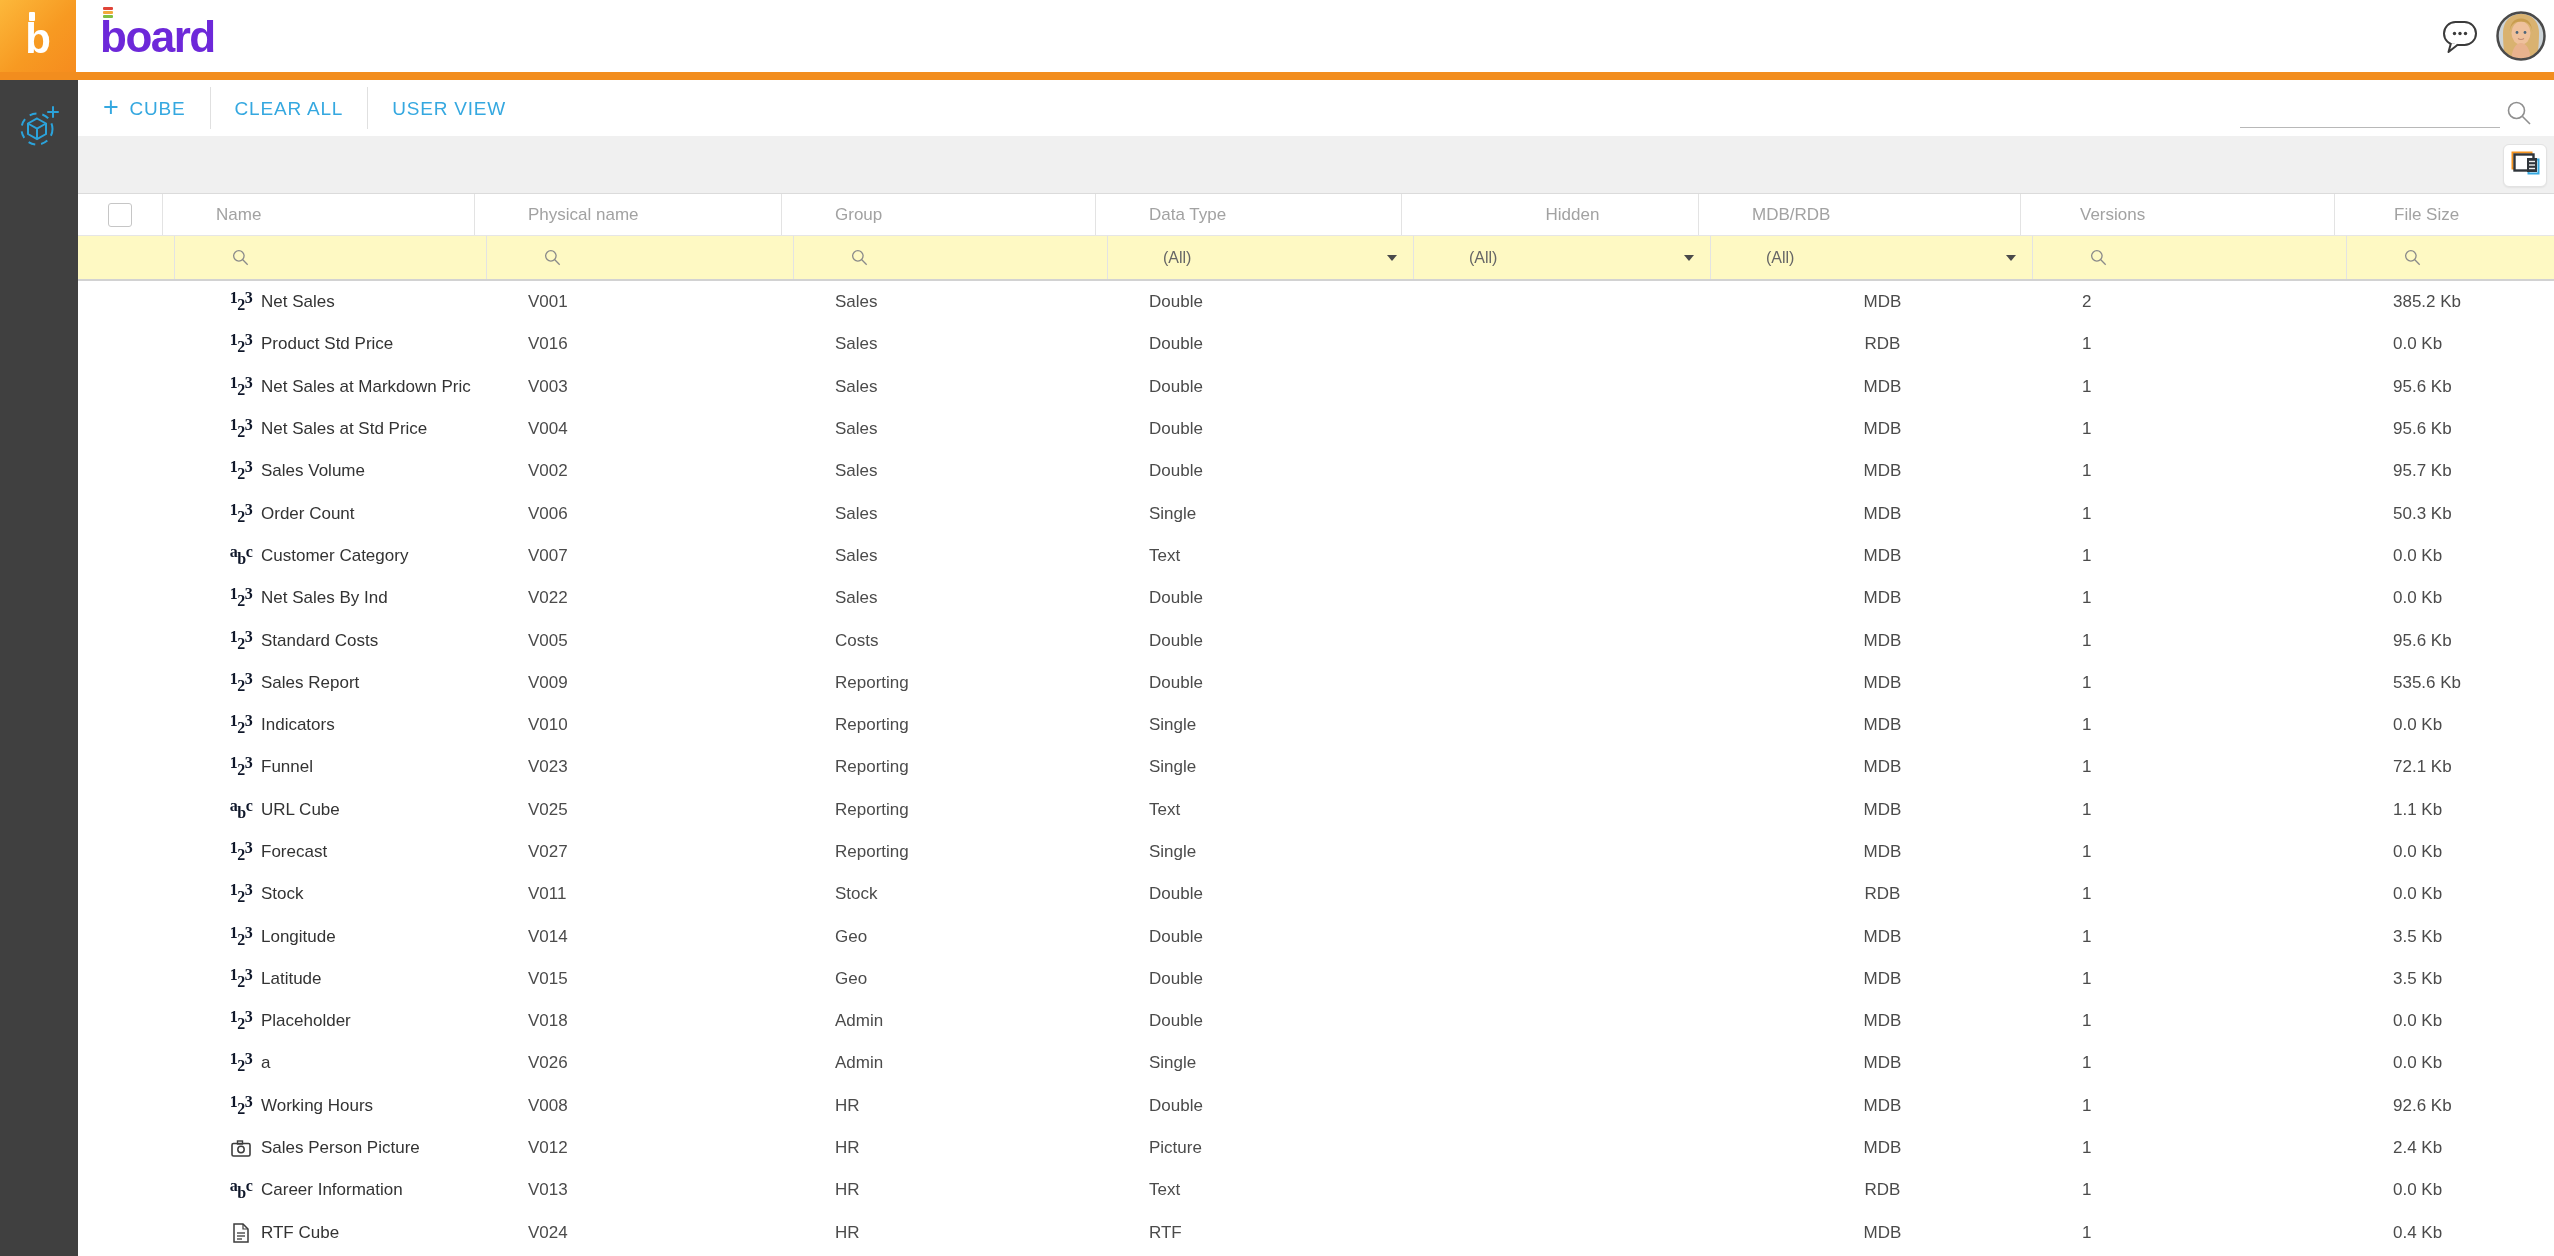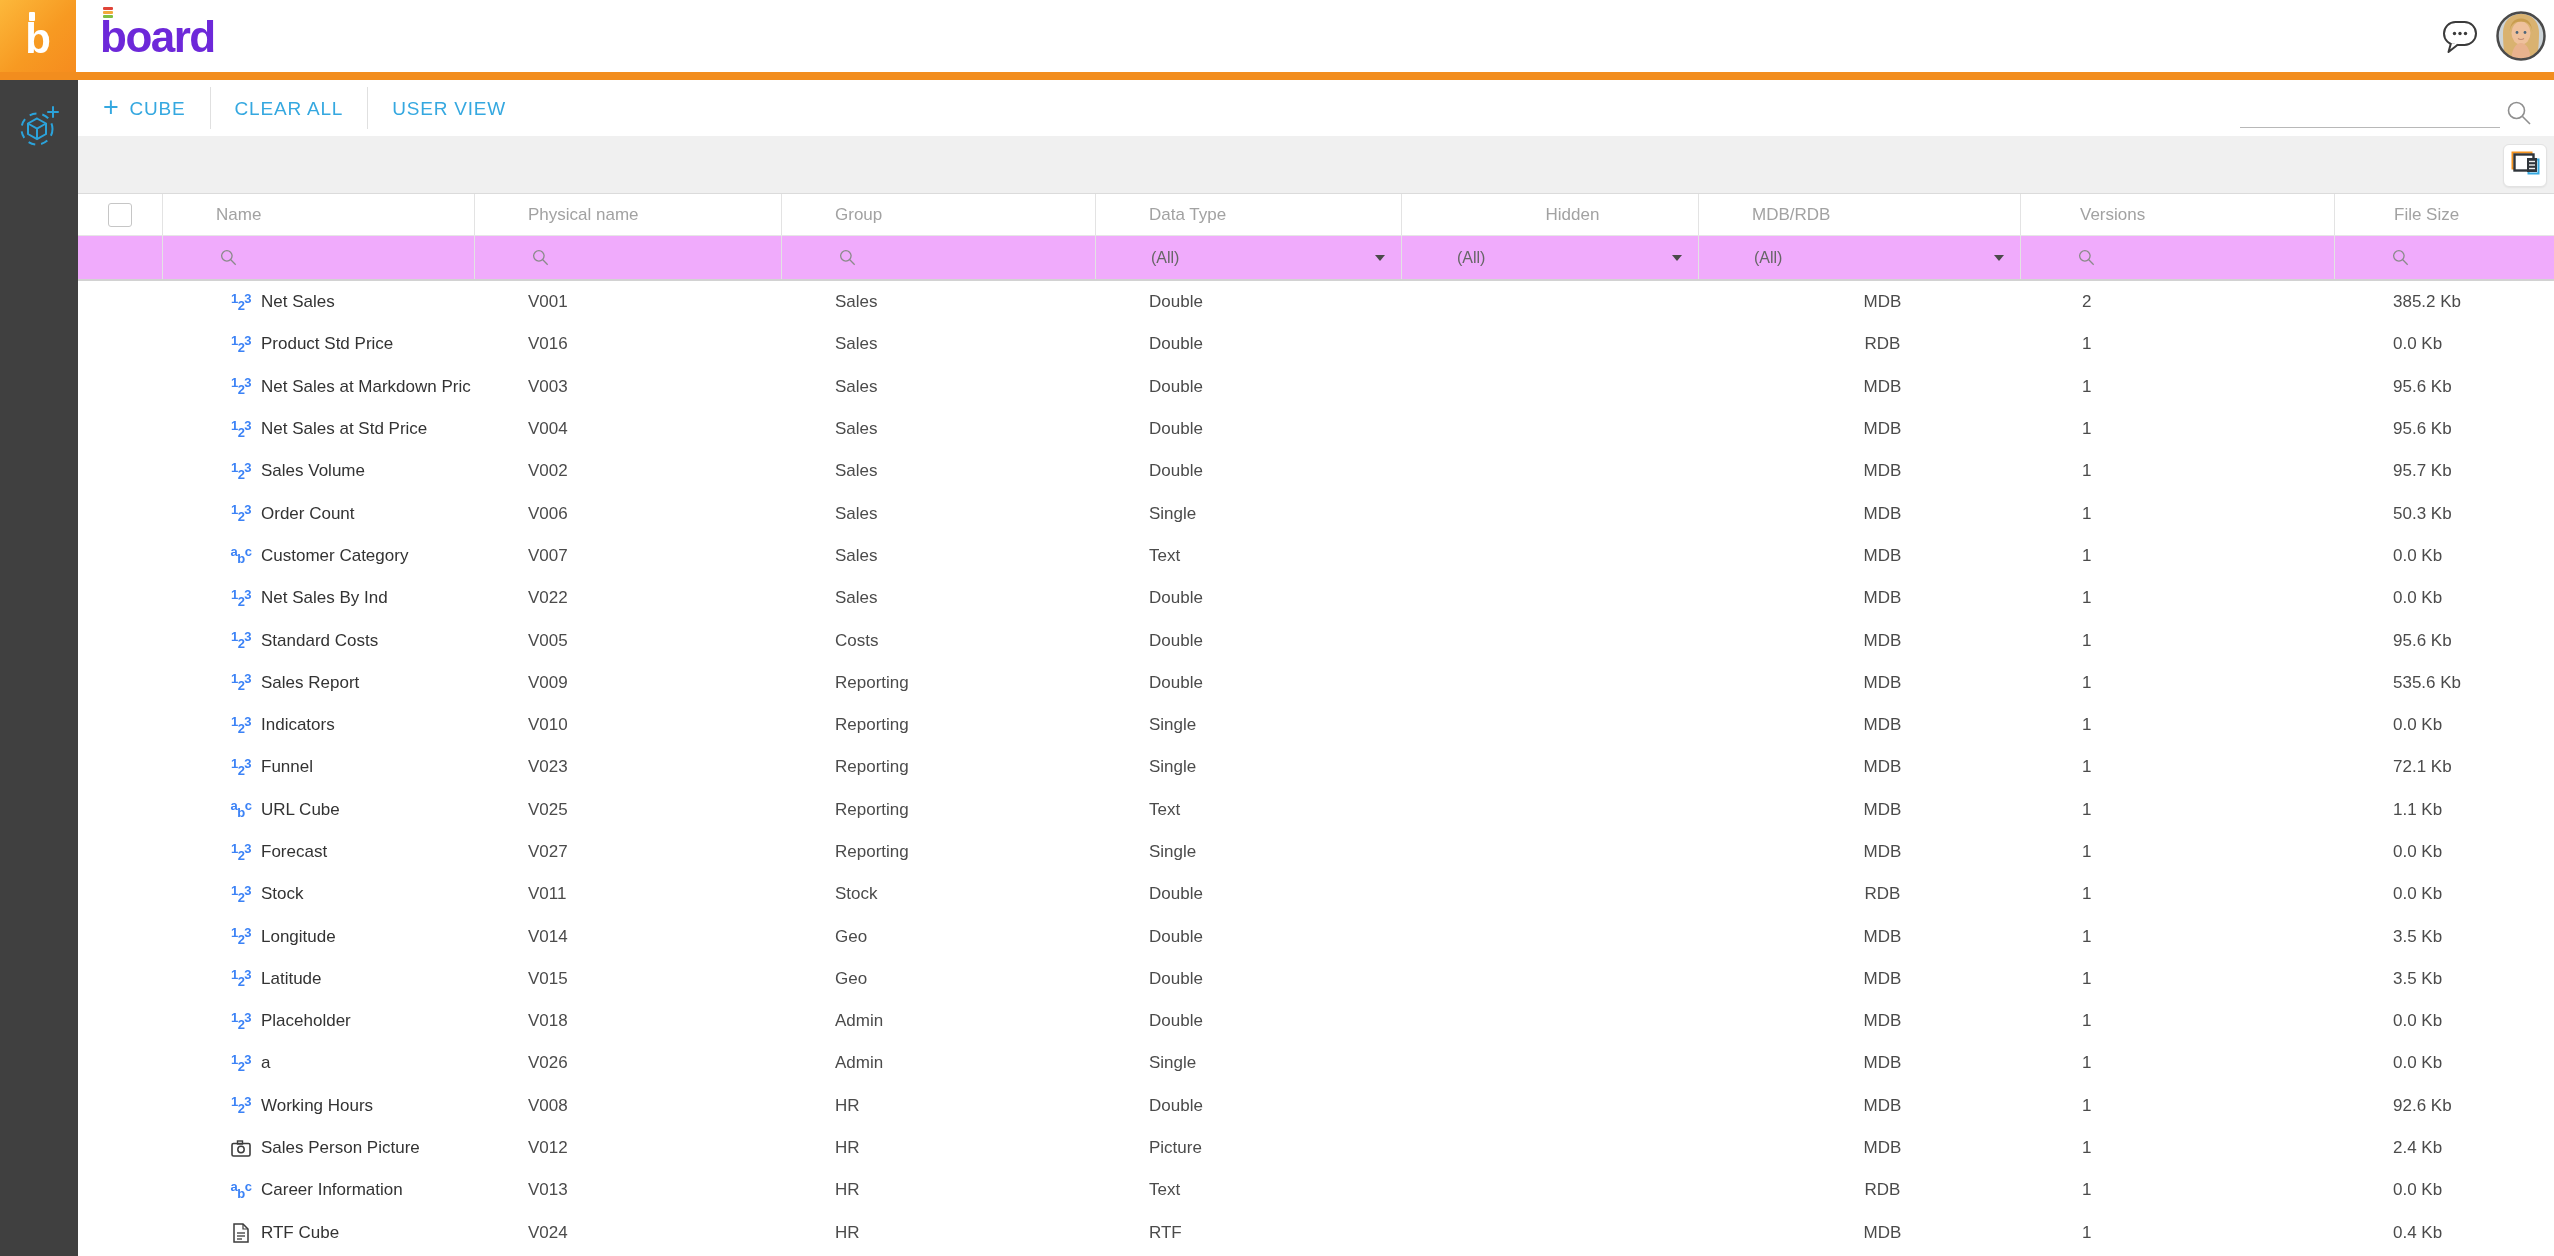"(All)" .frow { background: #f0abfc -> #fef9c3; padding-left: none -> 12px }
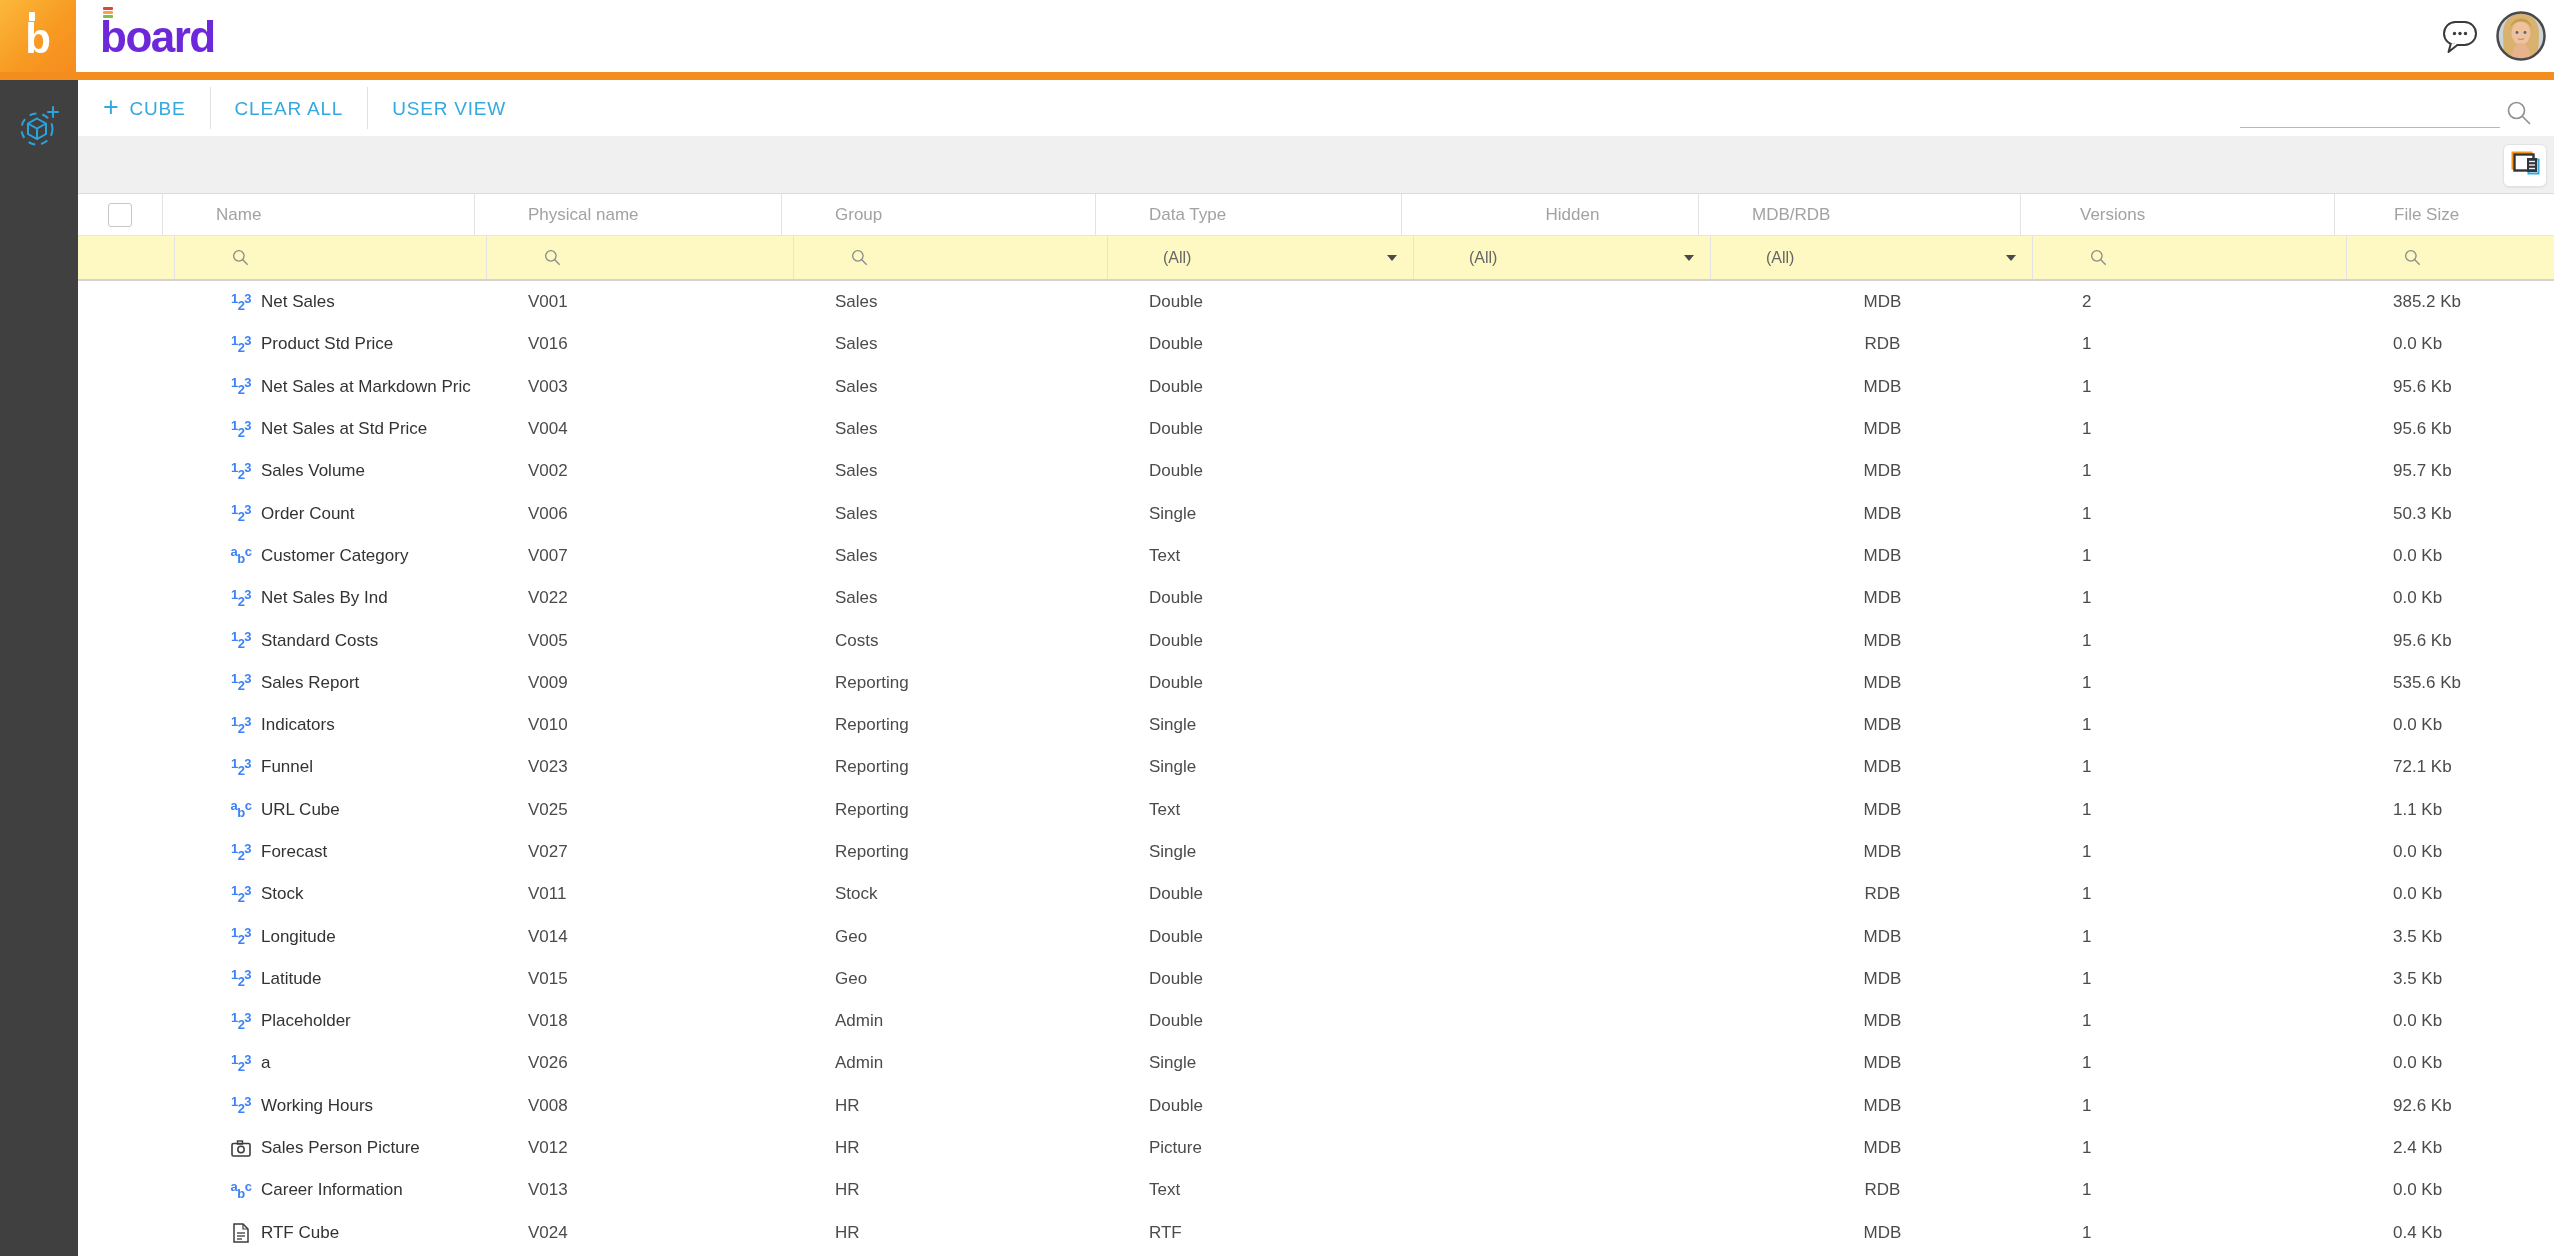"123" .ti { color: #3b82f6 -> #0f172a; font-family: none -> Liberation Serif, serif; font-size: 13px -> 16px }
